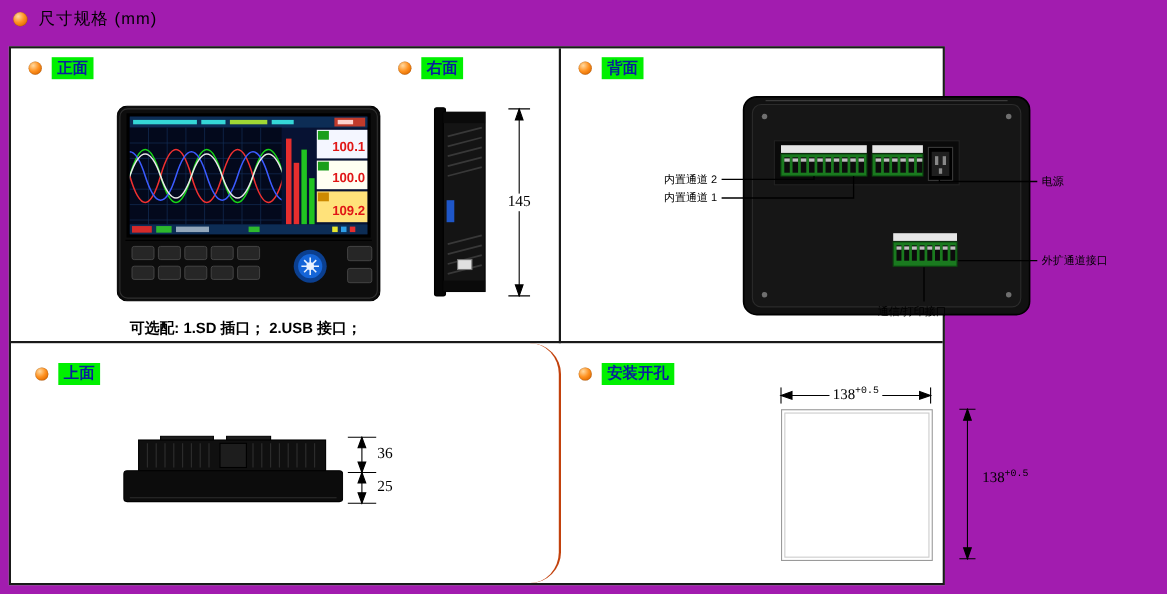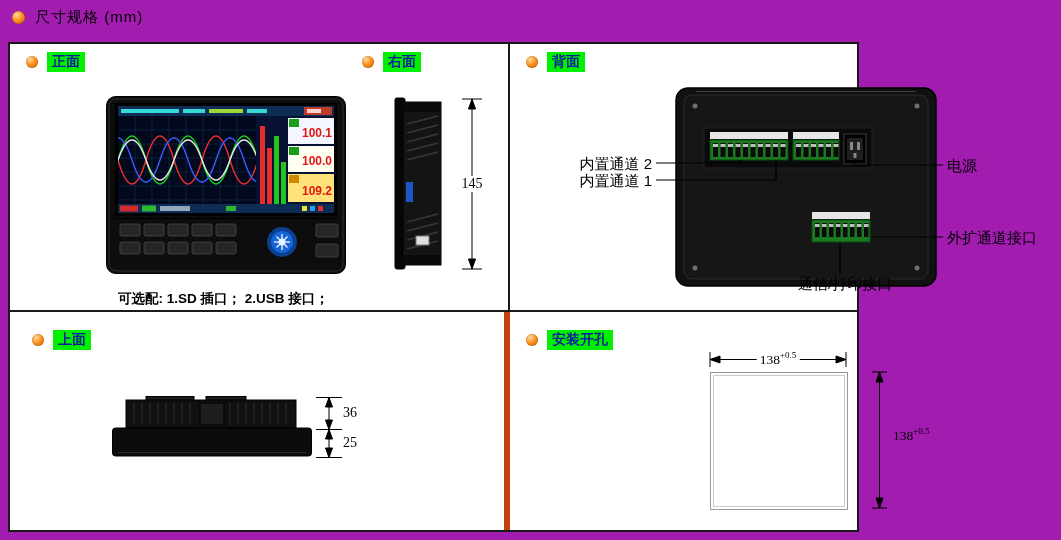"内置通道 2" .callout { font-size: 15px -> 10px }
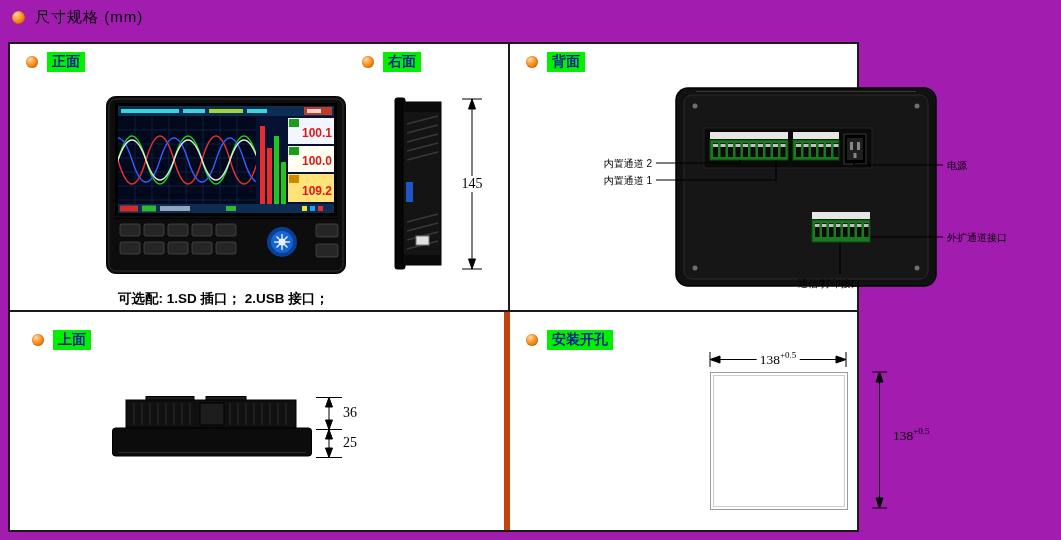"上面" .cell.bl { border-radius: none -> 28px; border-right: 6px solid #c2410c -> 2px solid #c2410c }
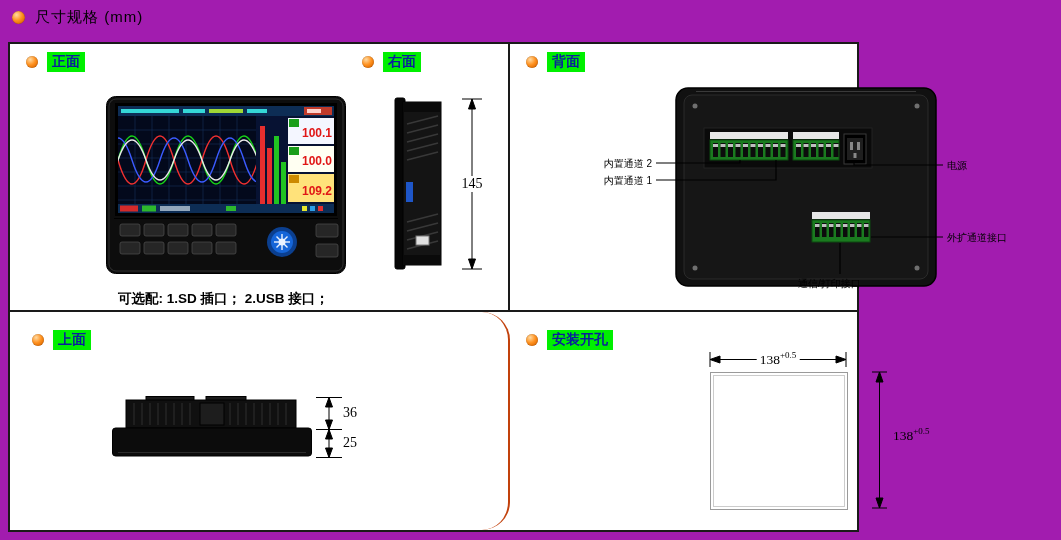"+0.5" .tol { font-family: Liberation Serif, serif -> Liberation Mono, monospace }
